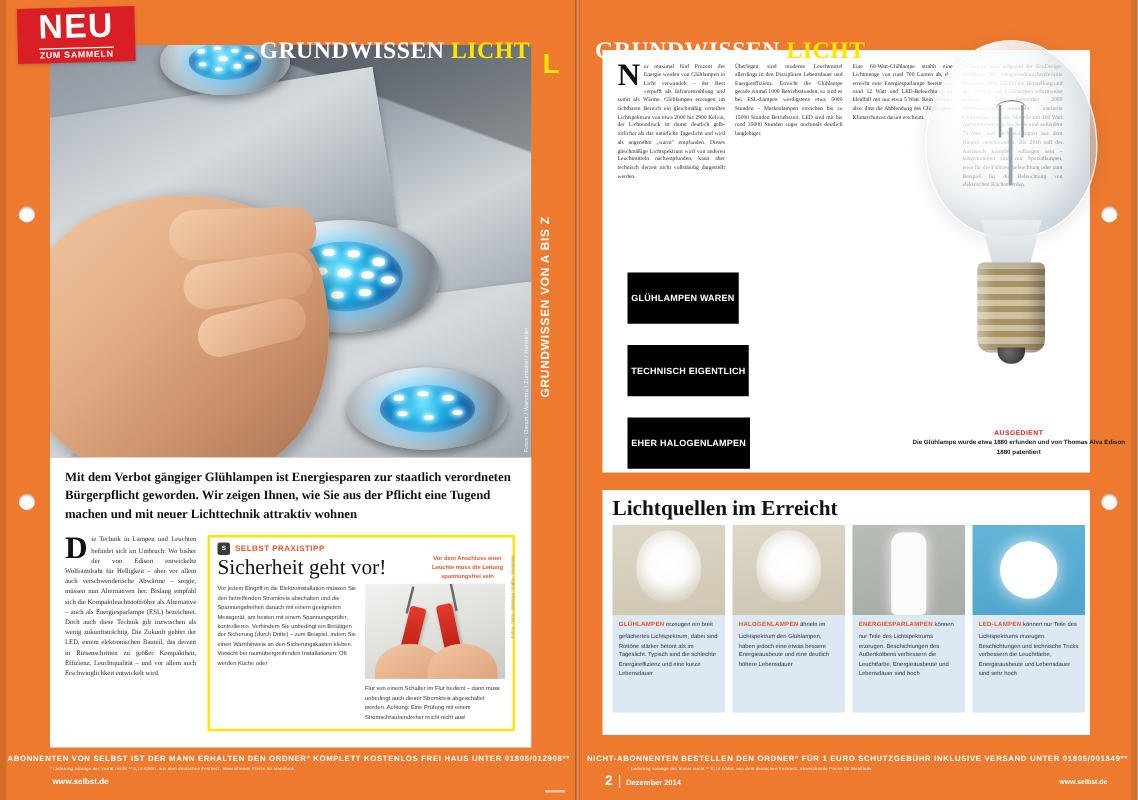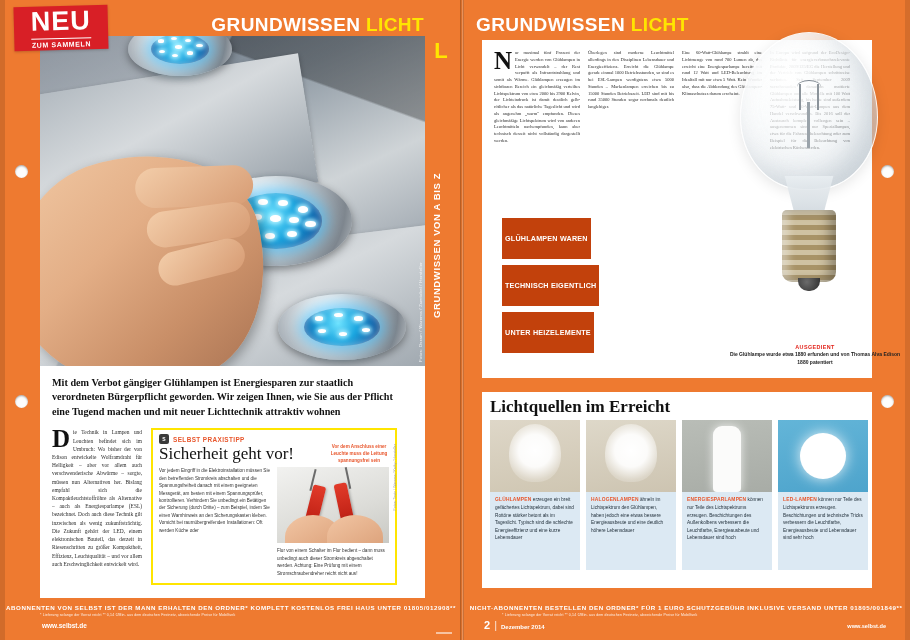"GRUNDWISSEN LICHT" .kicker { font-family: none -> Liberation Serif, serif; top: 14px -> 30px }
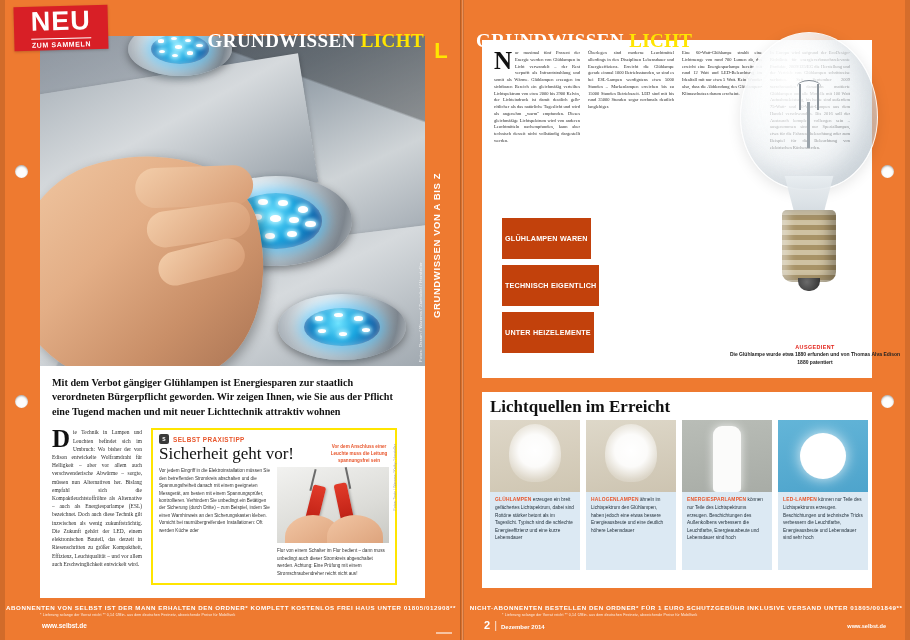"GLÜHLAMPEN WAREN" .redline { background: #c2410c -> #000000; margin-bottom: 6px -> 17px }
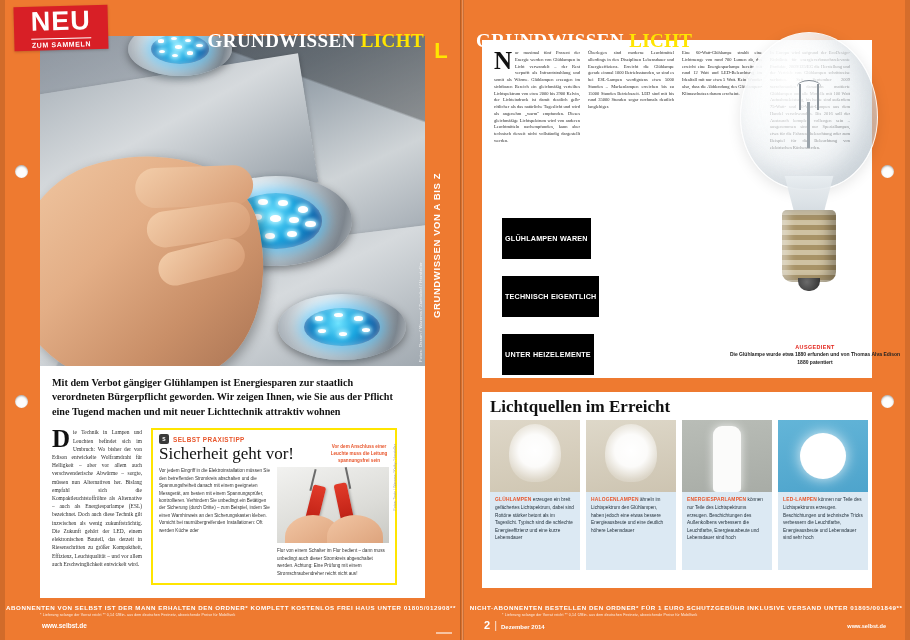"UNTER HEIZELEMENTE" span.redline { text: UNTER HEIZELEMENTE -> EHER HALOGENLAMPEN }
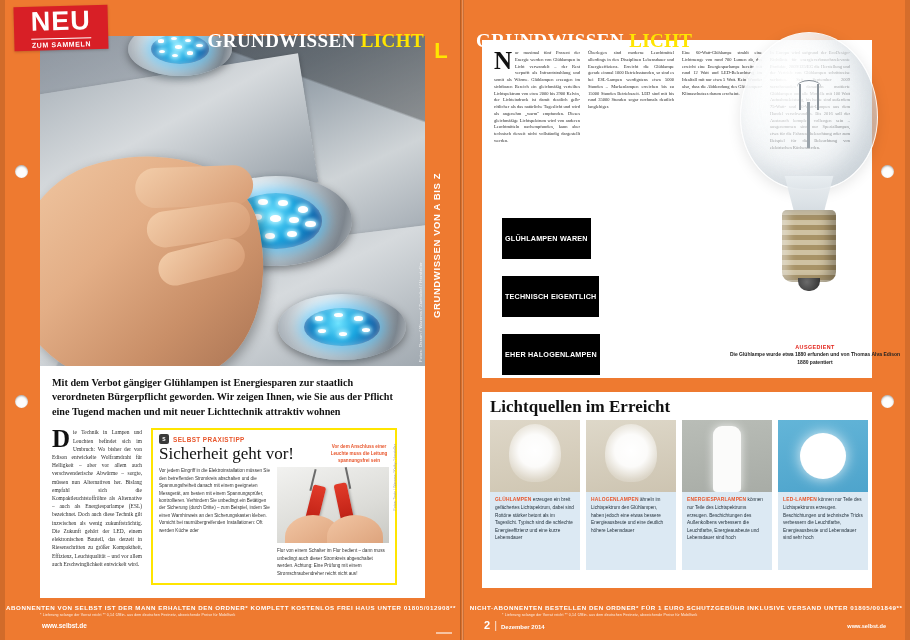"Mit dem Verbot gängiger Glühlampen" .article-l { padding: 10px 28px 8px 12px -> 10px 13px 8px 12px }
